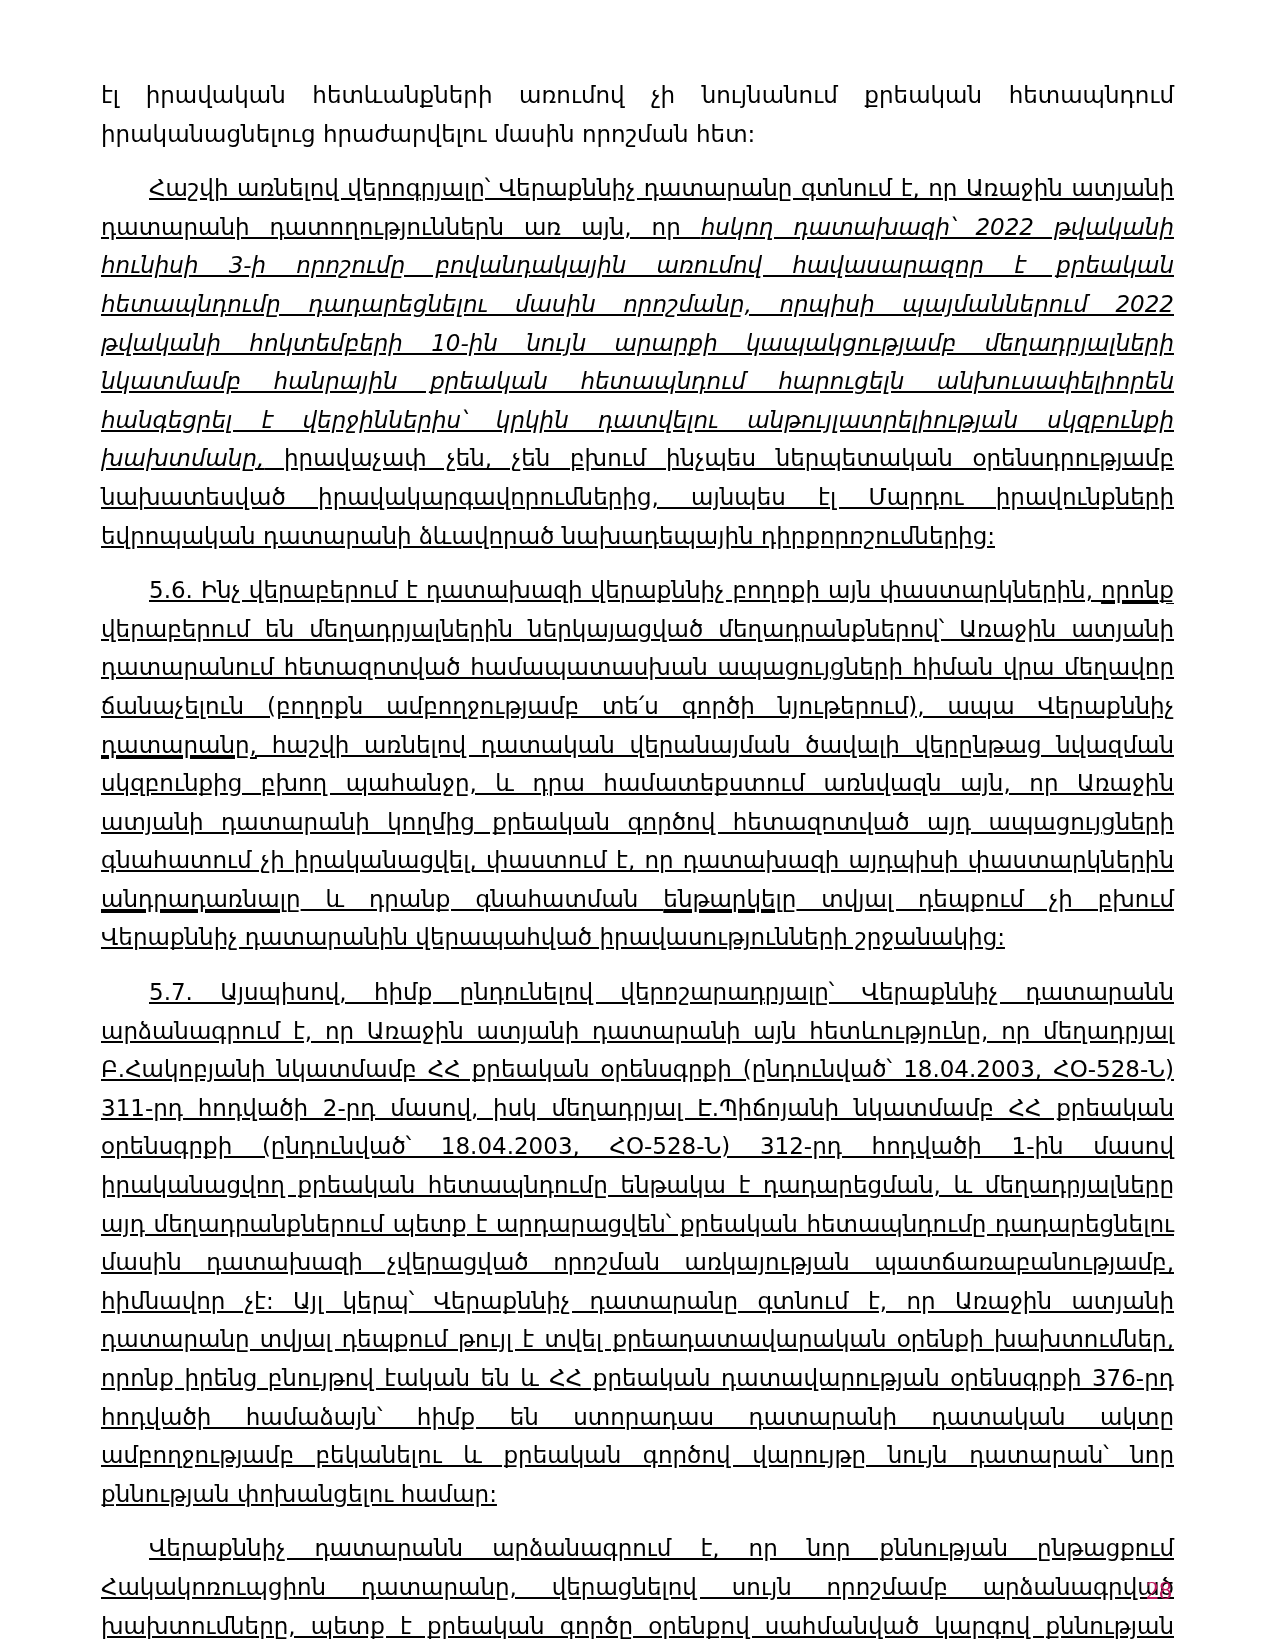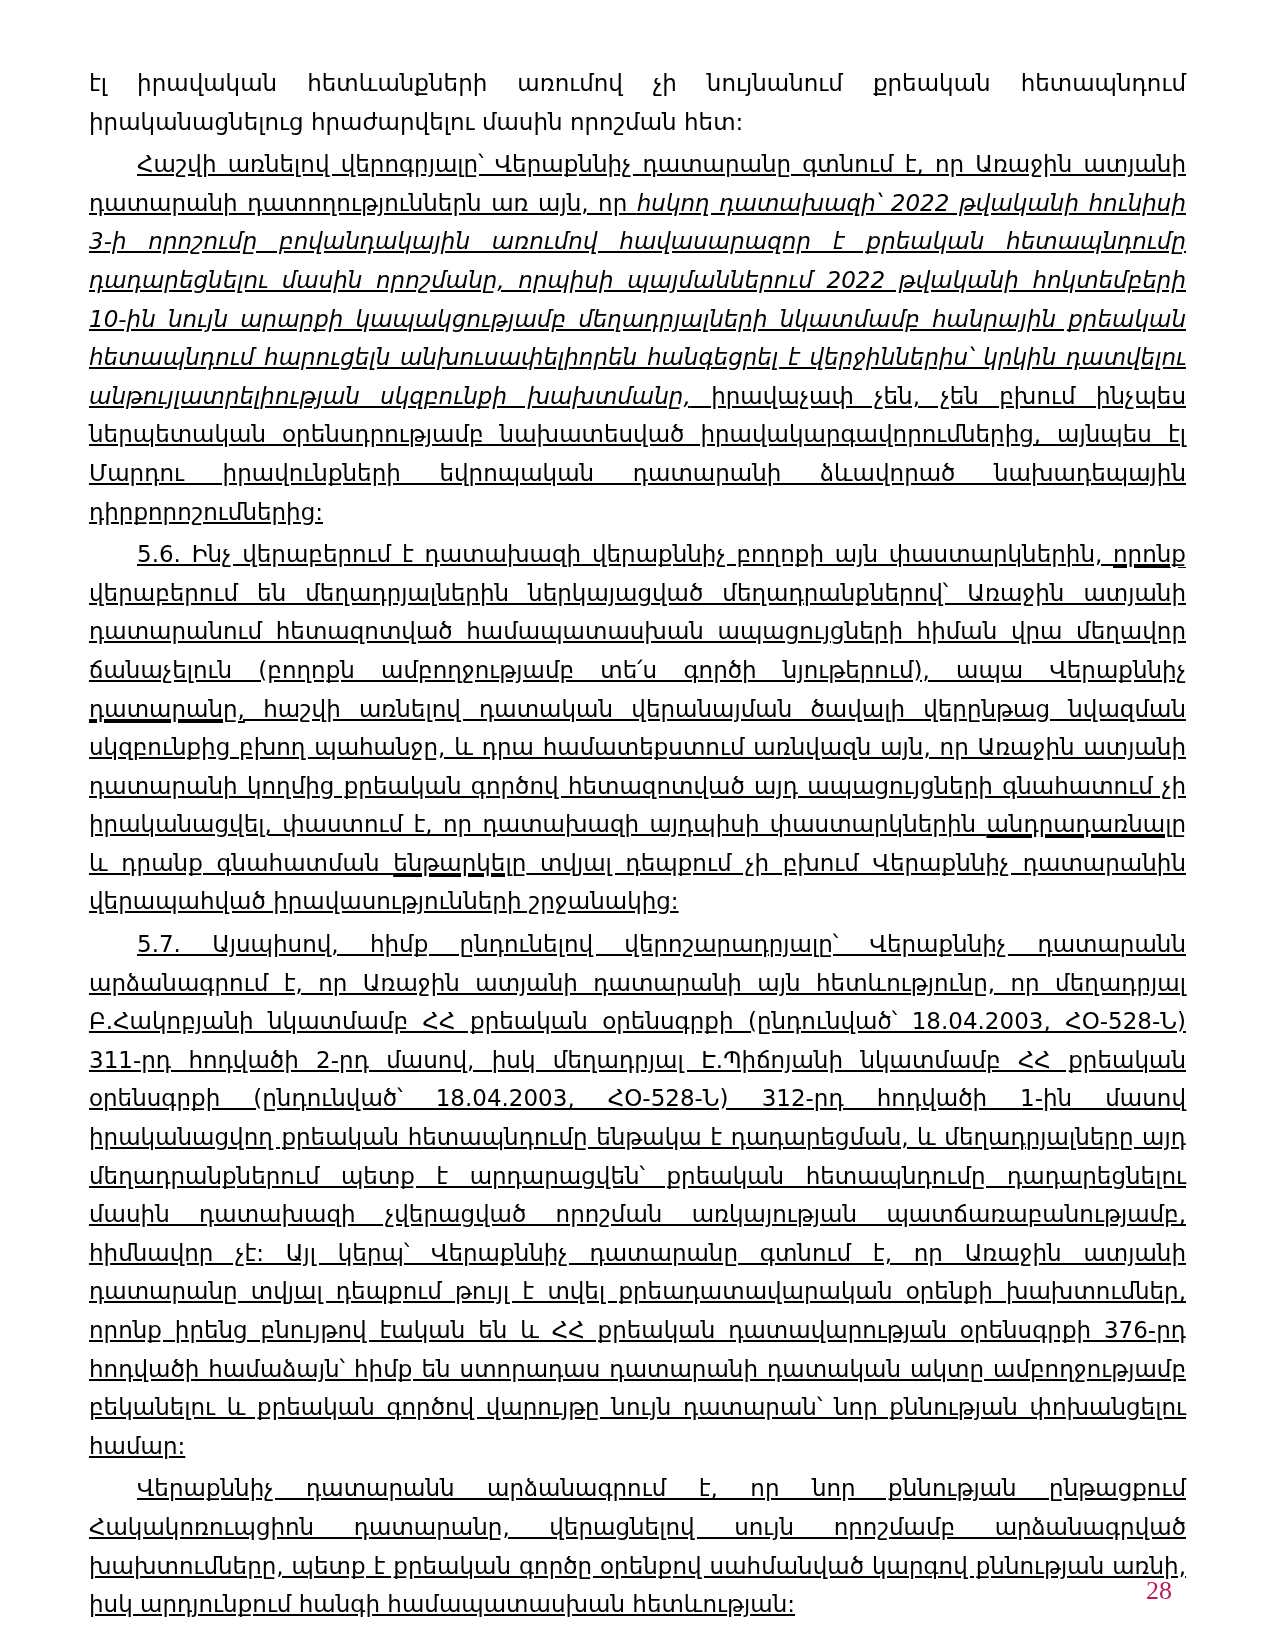"էլ իրավական հետևանքների առումով չի" .content p.para { margin: 4px -> 16px }
